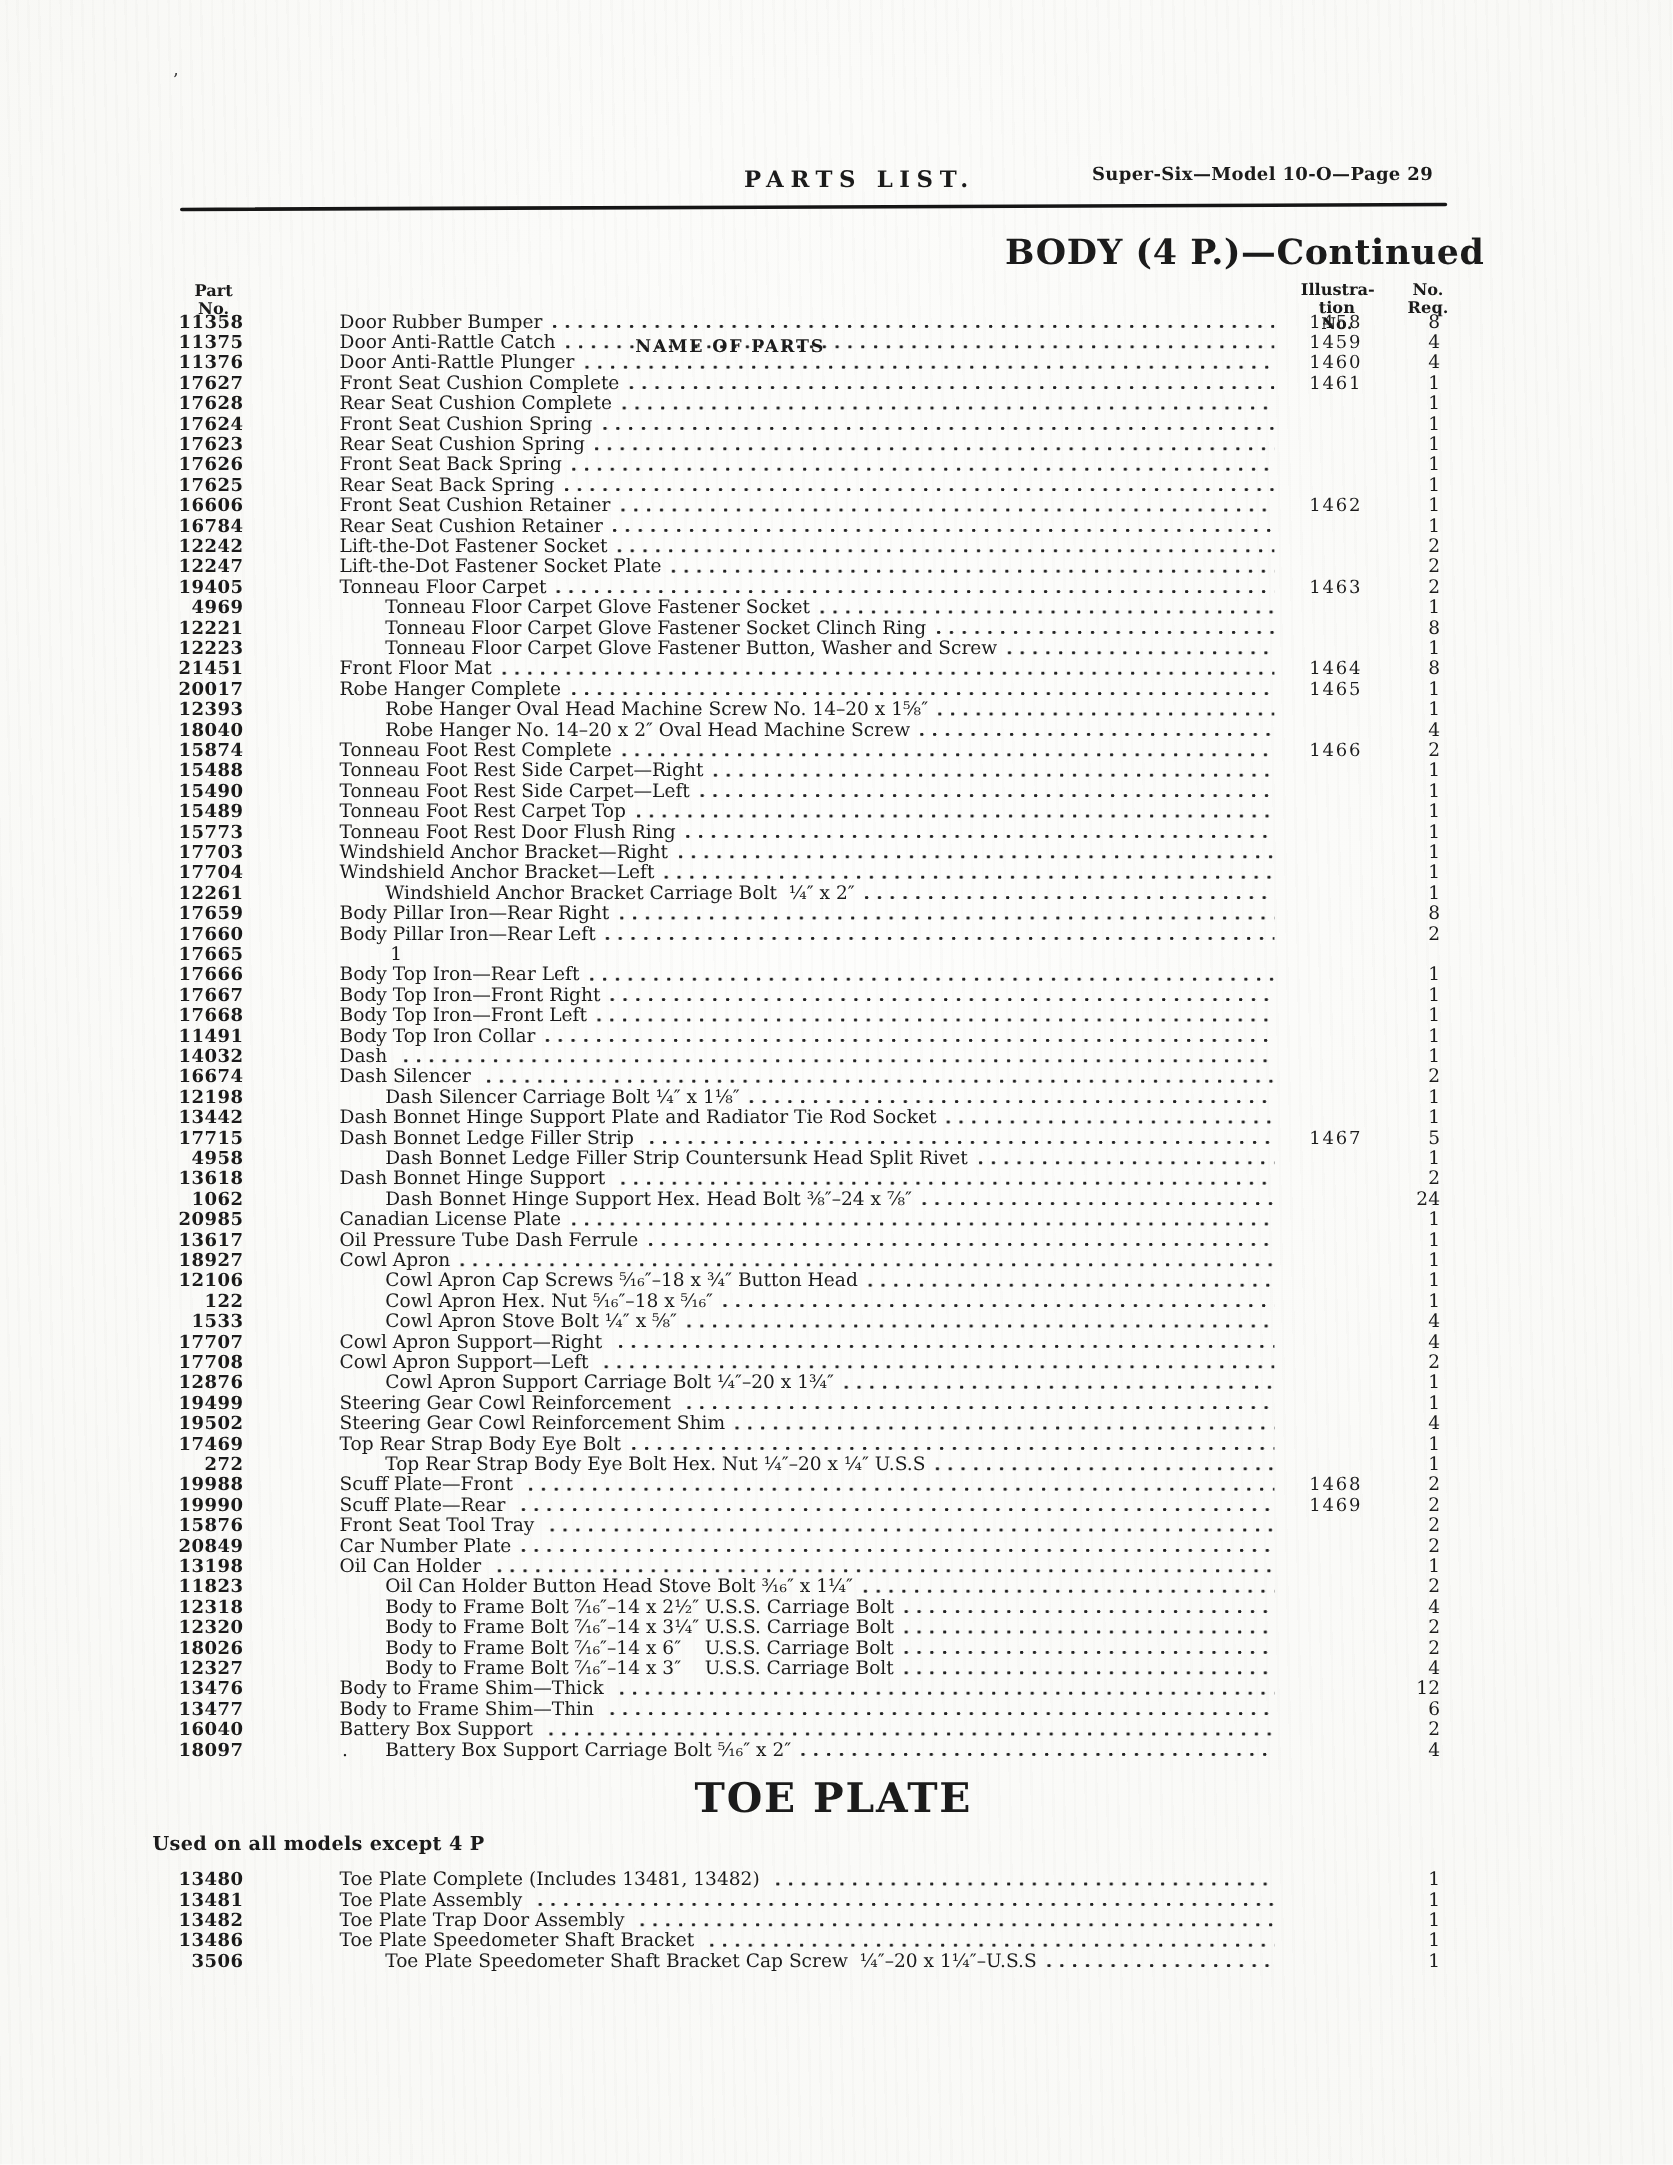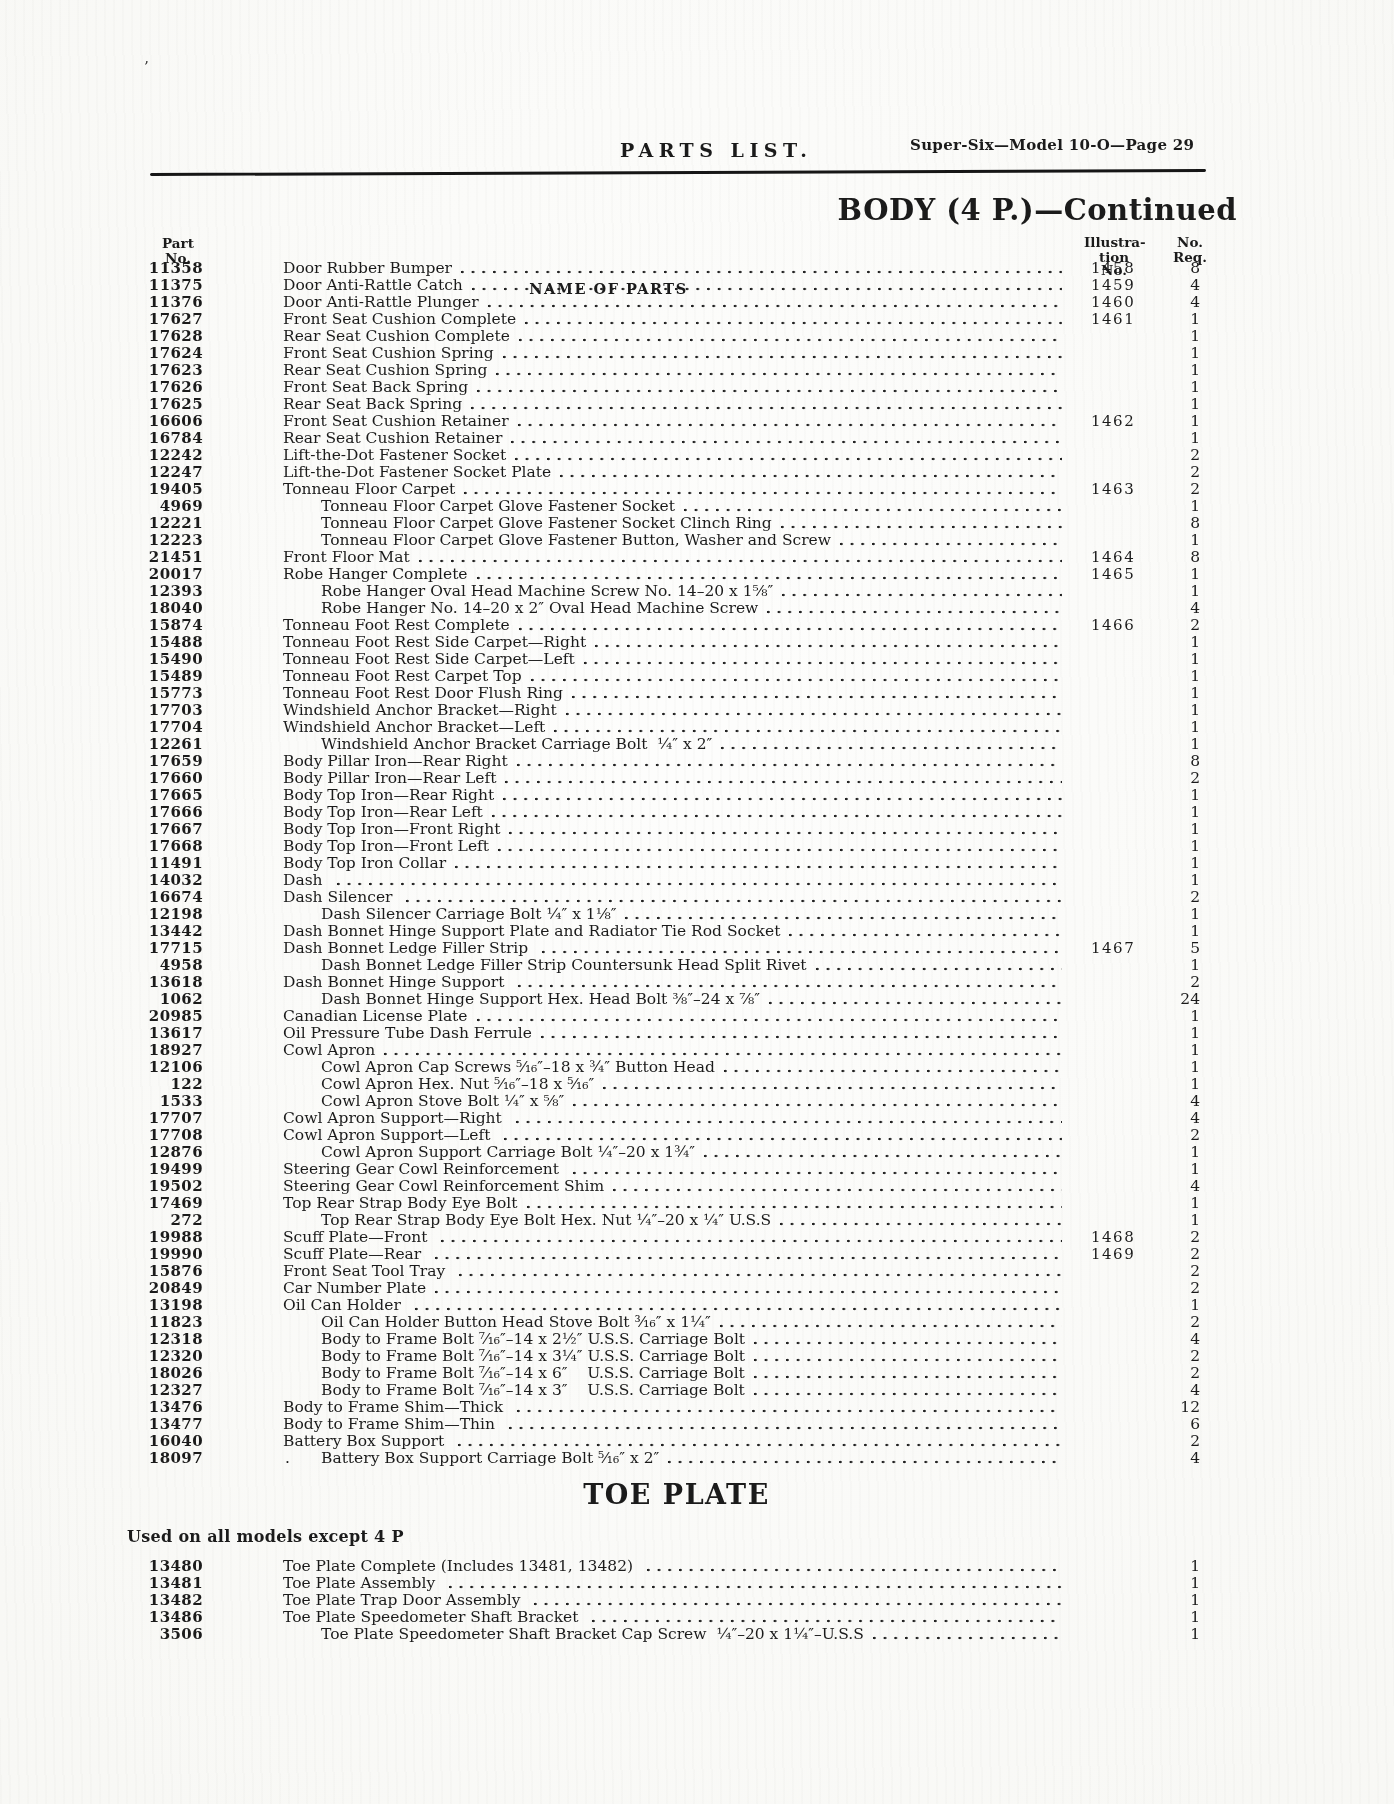"Body Top Iron—Rear Right" span.name-block { html: <span> <span>Body Top Iron—Rear Right</span> <span></span> </span> -> none }
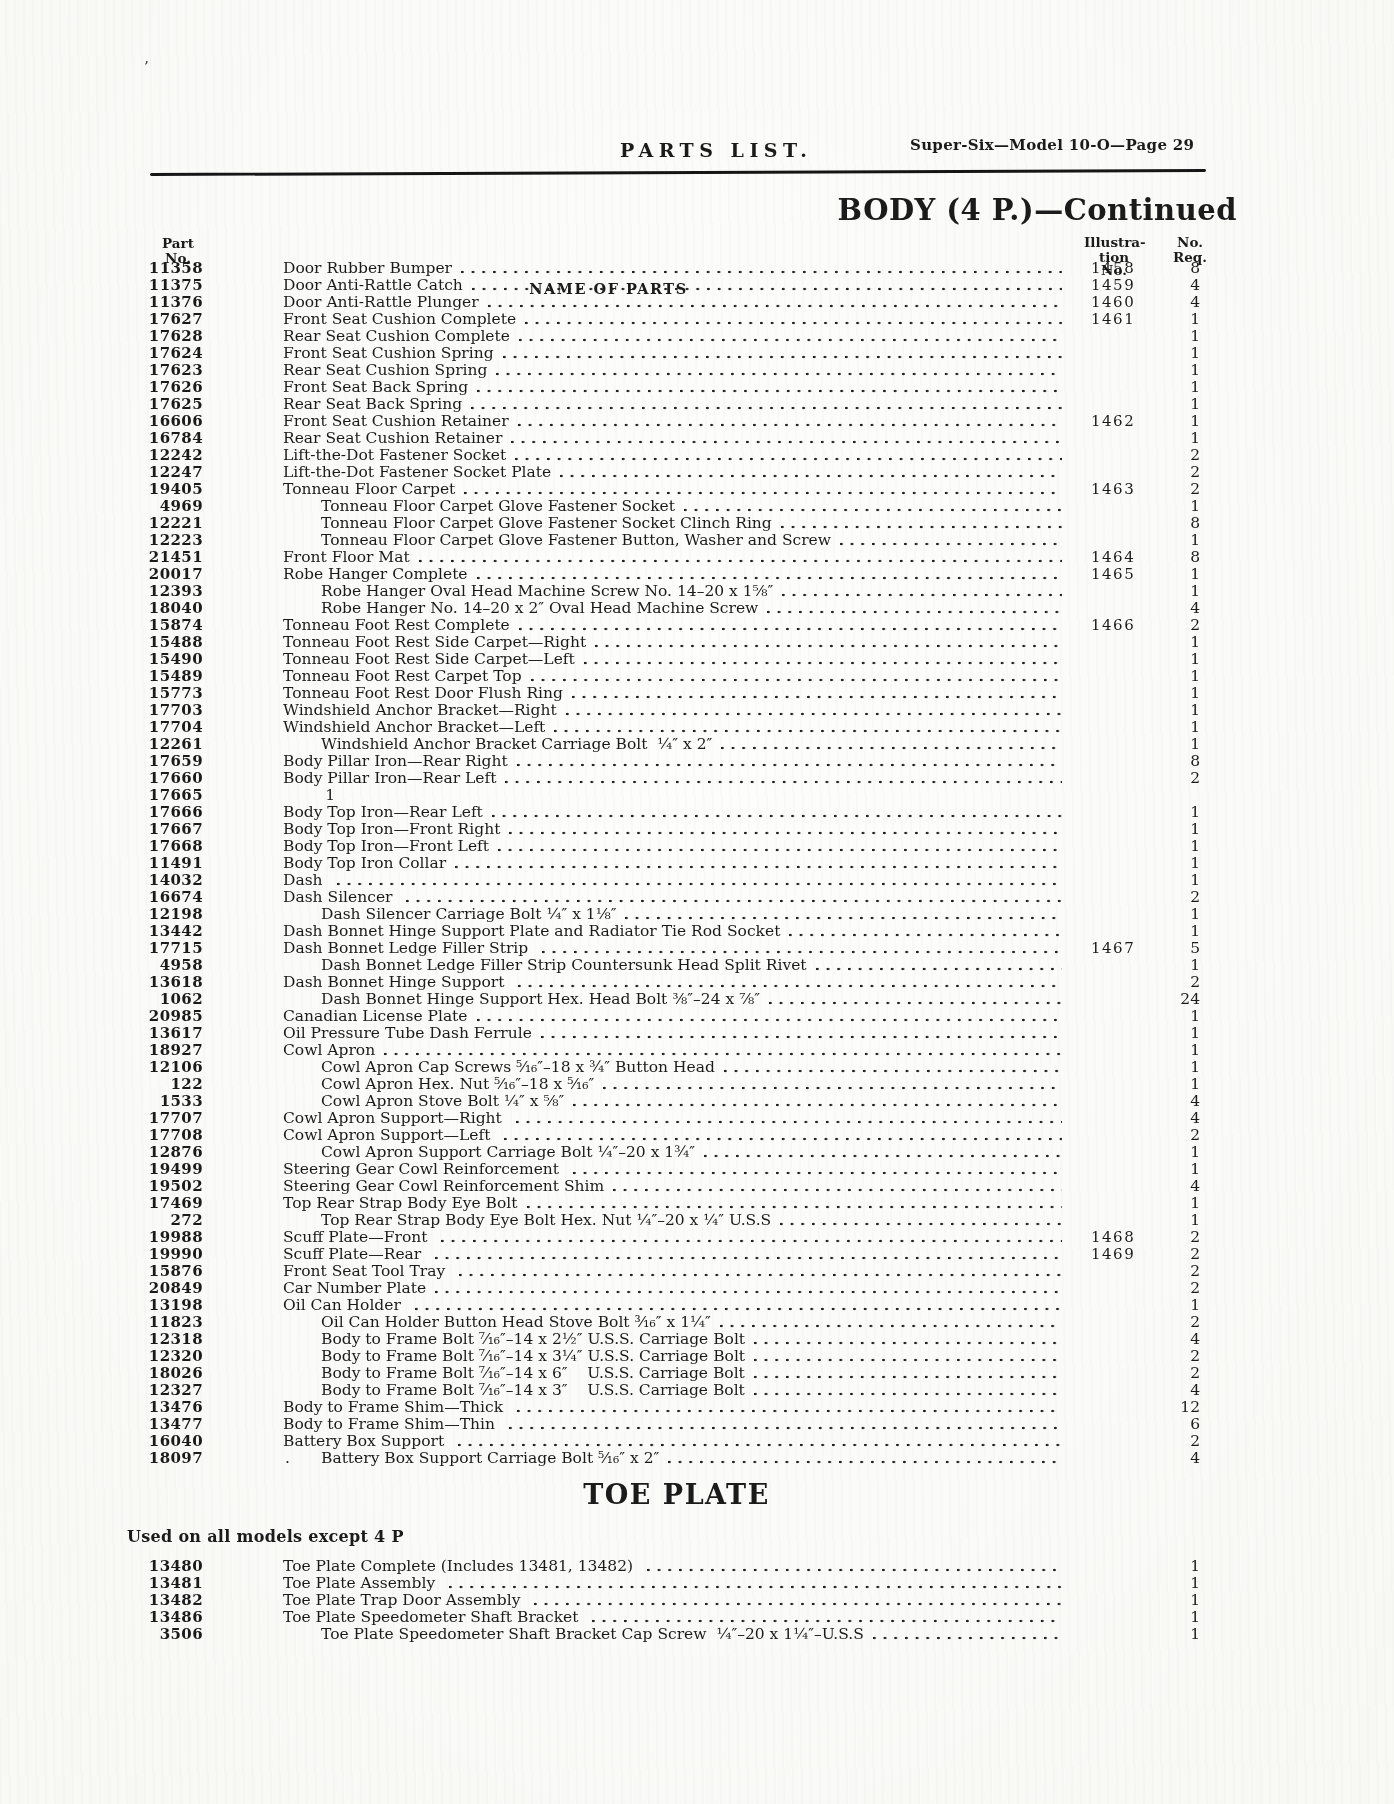"TOE PLATE" .toe-title { font-size: 27px -> 34px; left: 119px -> 137px }
